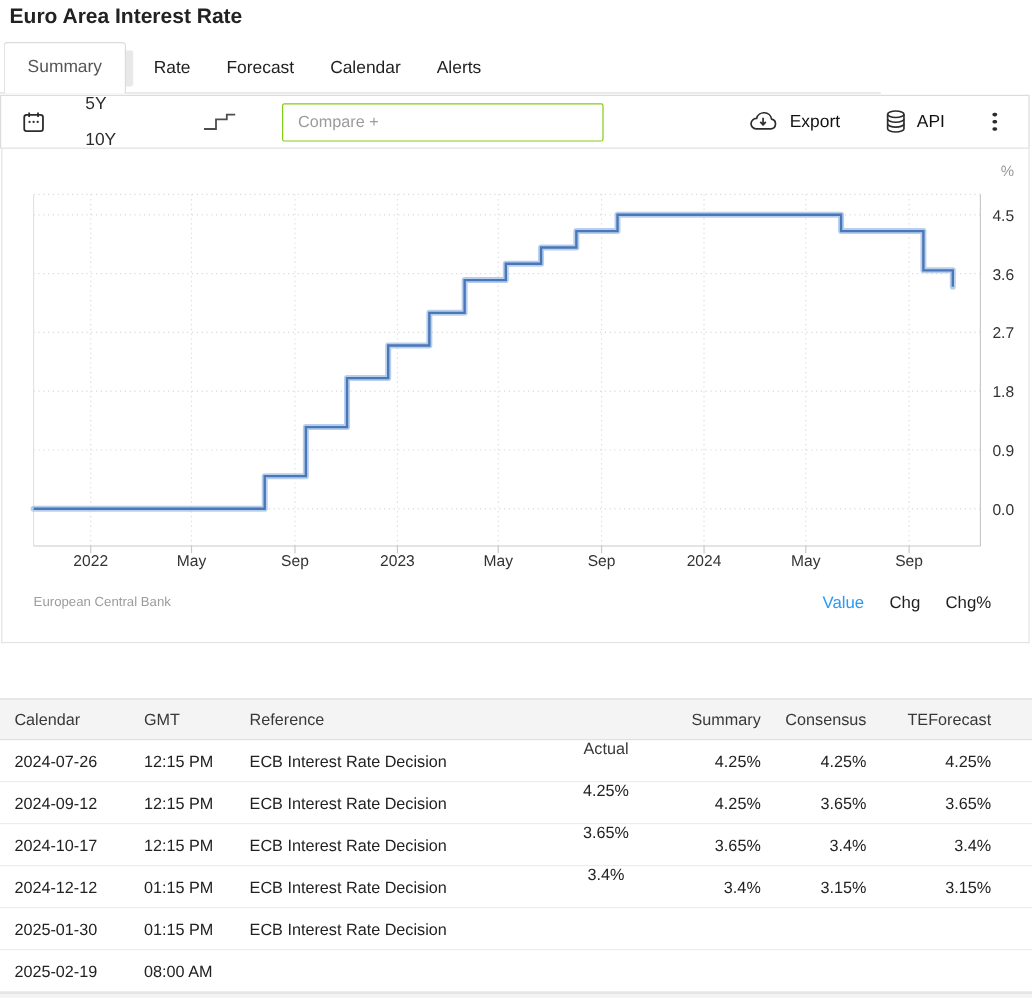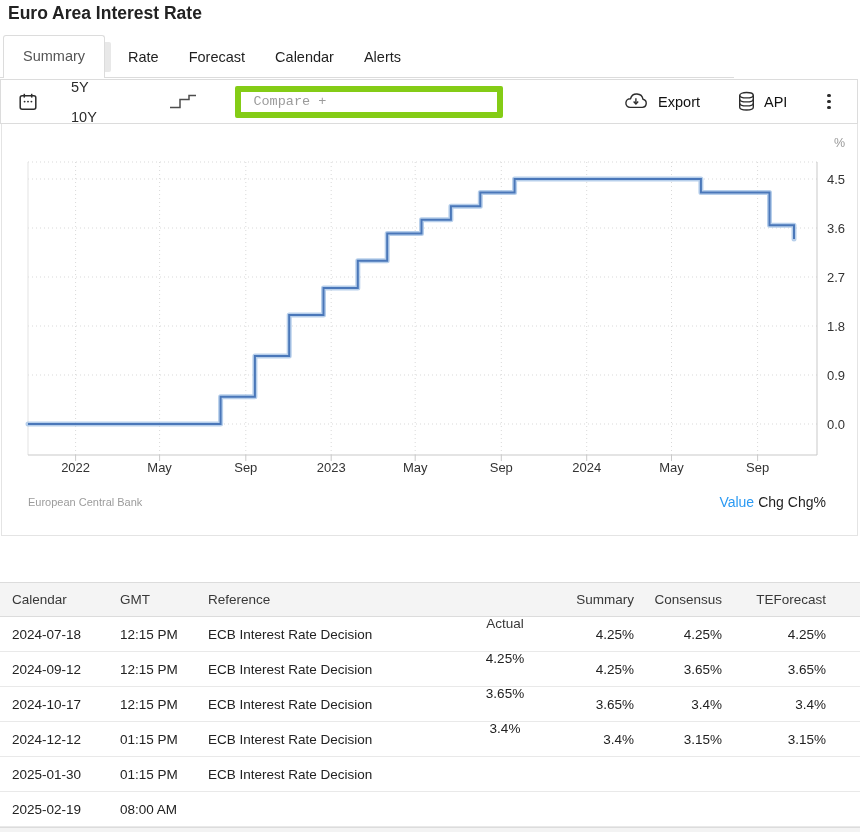"Compare +" .compare-input { border: 6px solid #84cc16 -> 1px solid #84cc16; font-family: Liberation Mono, monospace -> Liberation Sans, sans-serif }
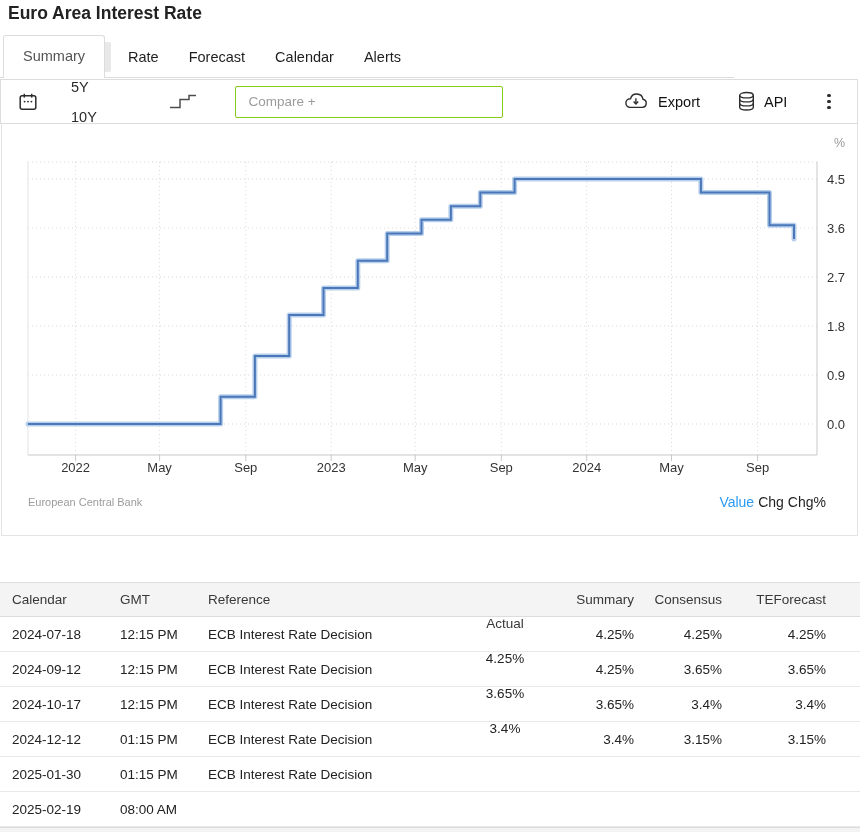"Value" .chart-links { gap: 4px -> 21px }
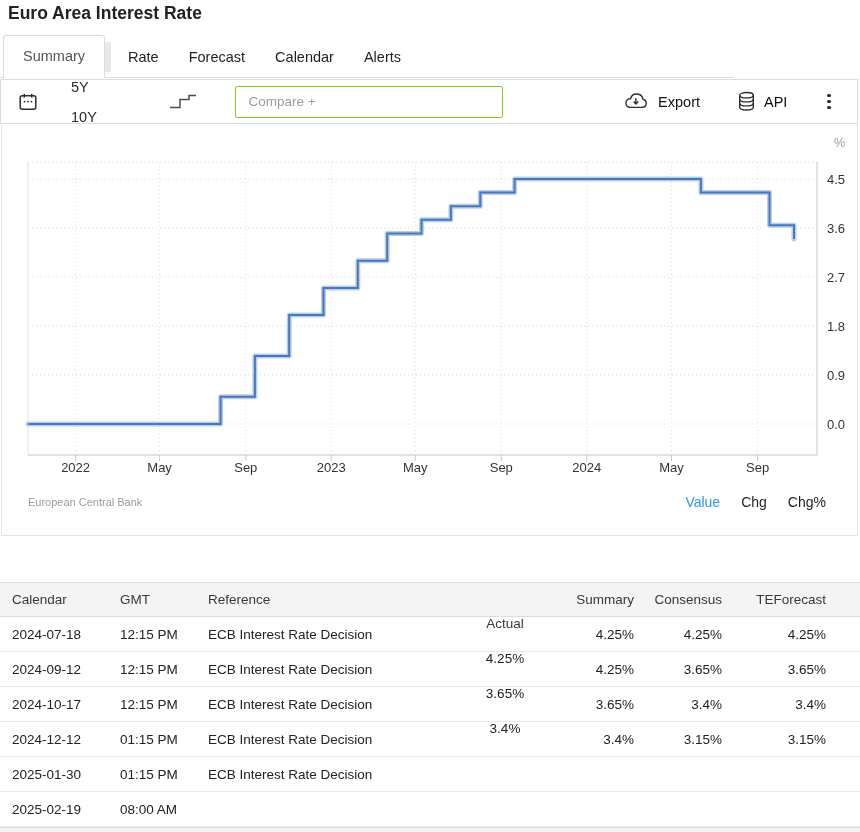"2024-07-18" span.cell { text: 2024-07-18 -> 2024-07-26 }
